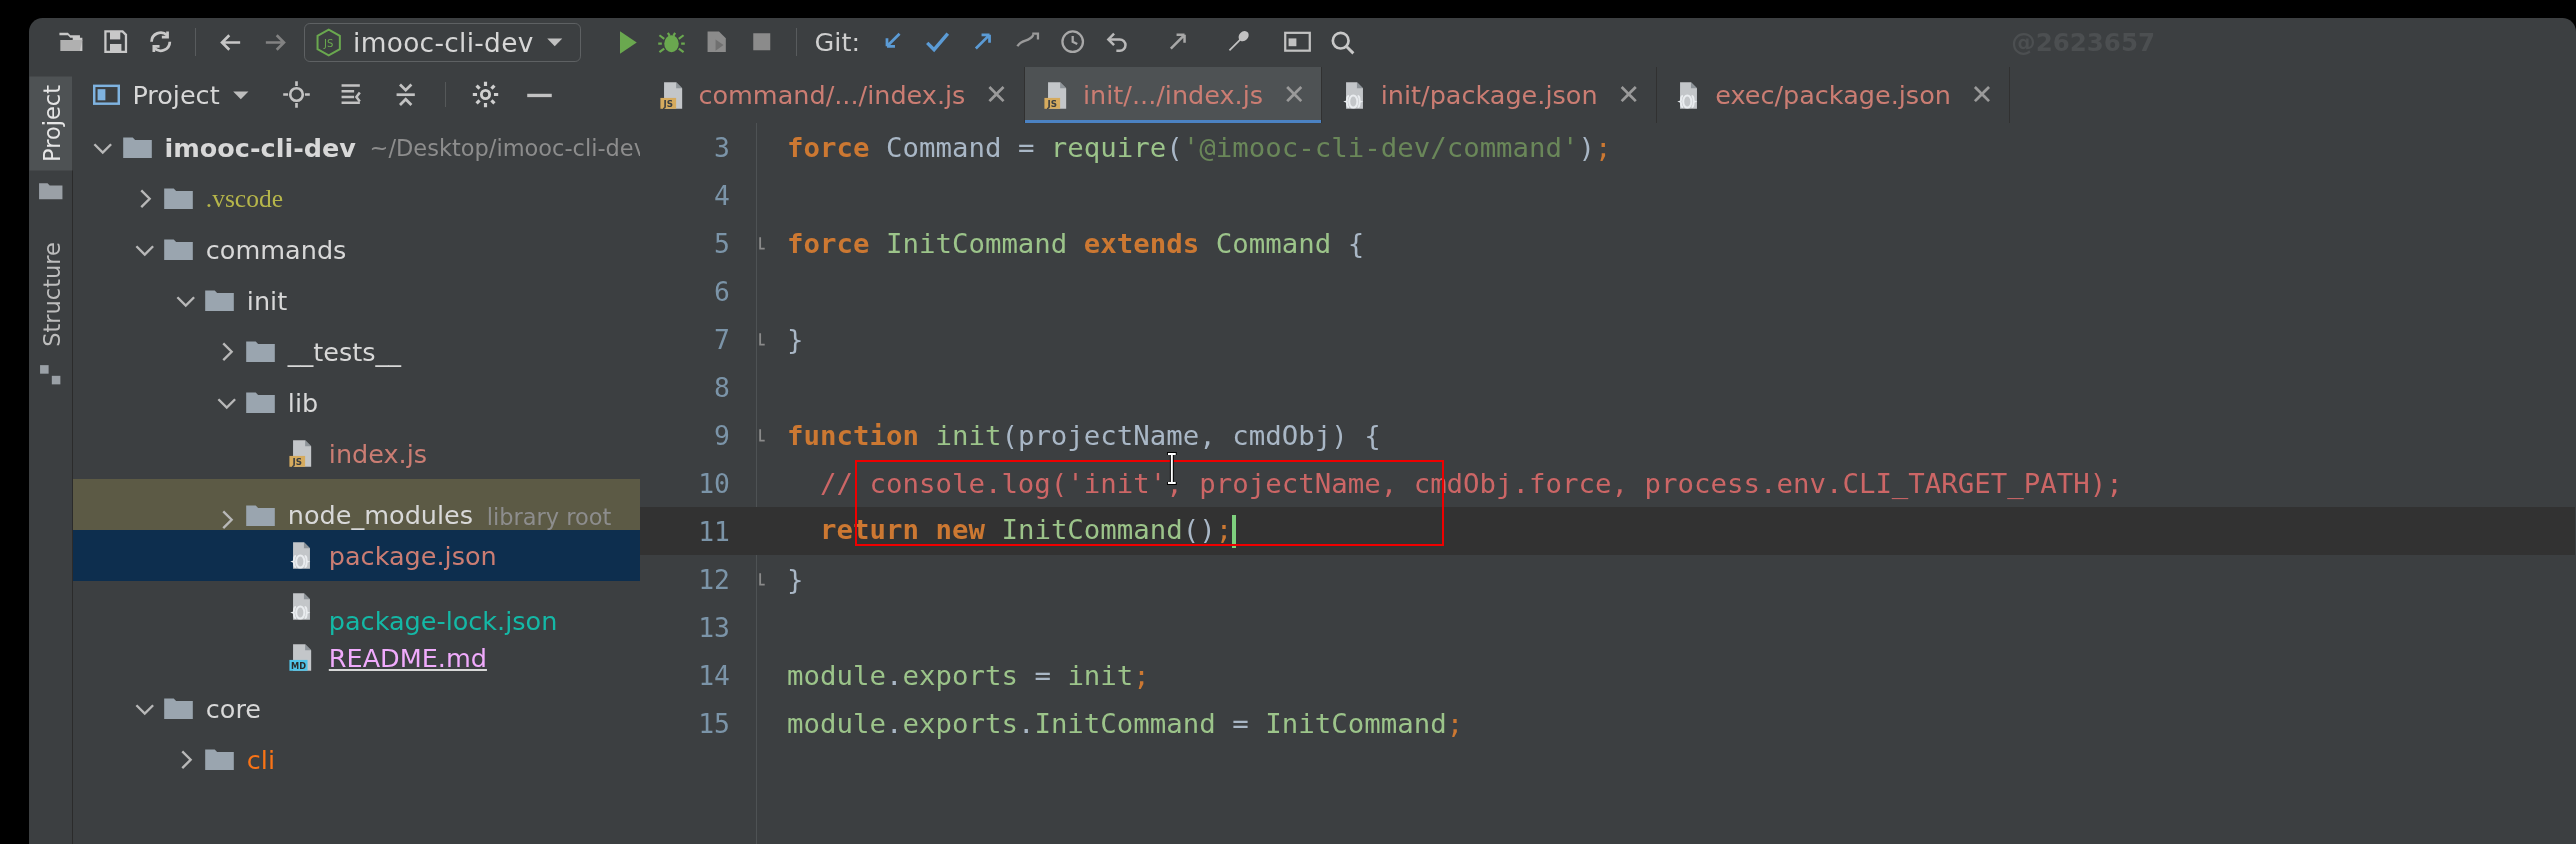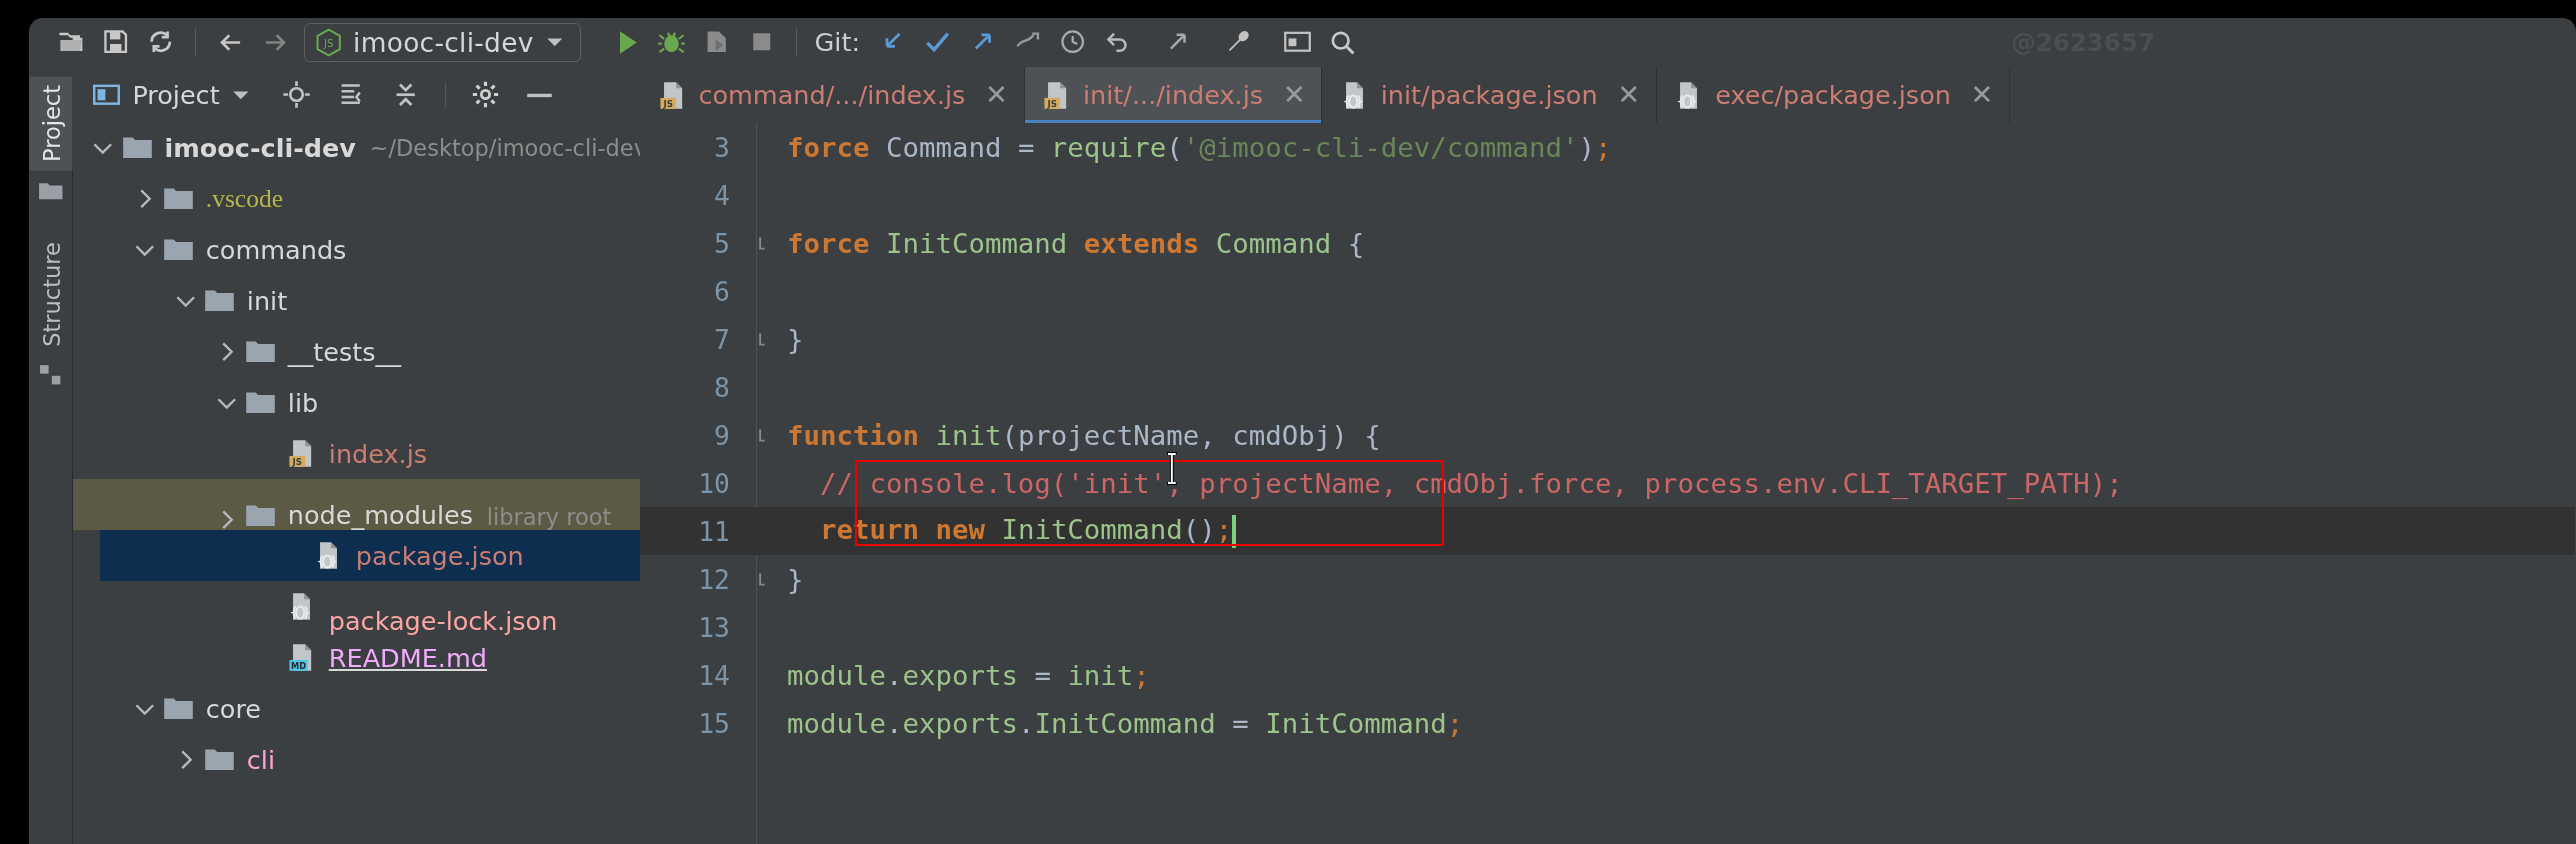"package.json" div.trow { margin-left: 27px -> none }
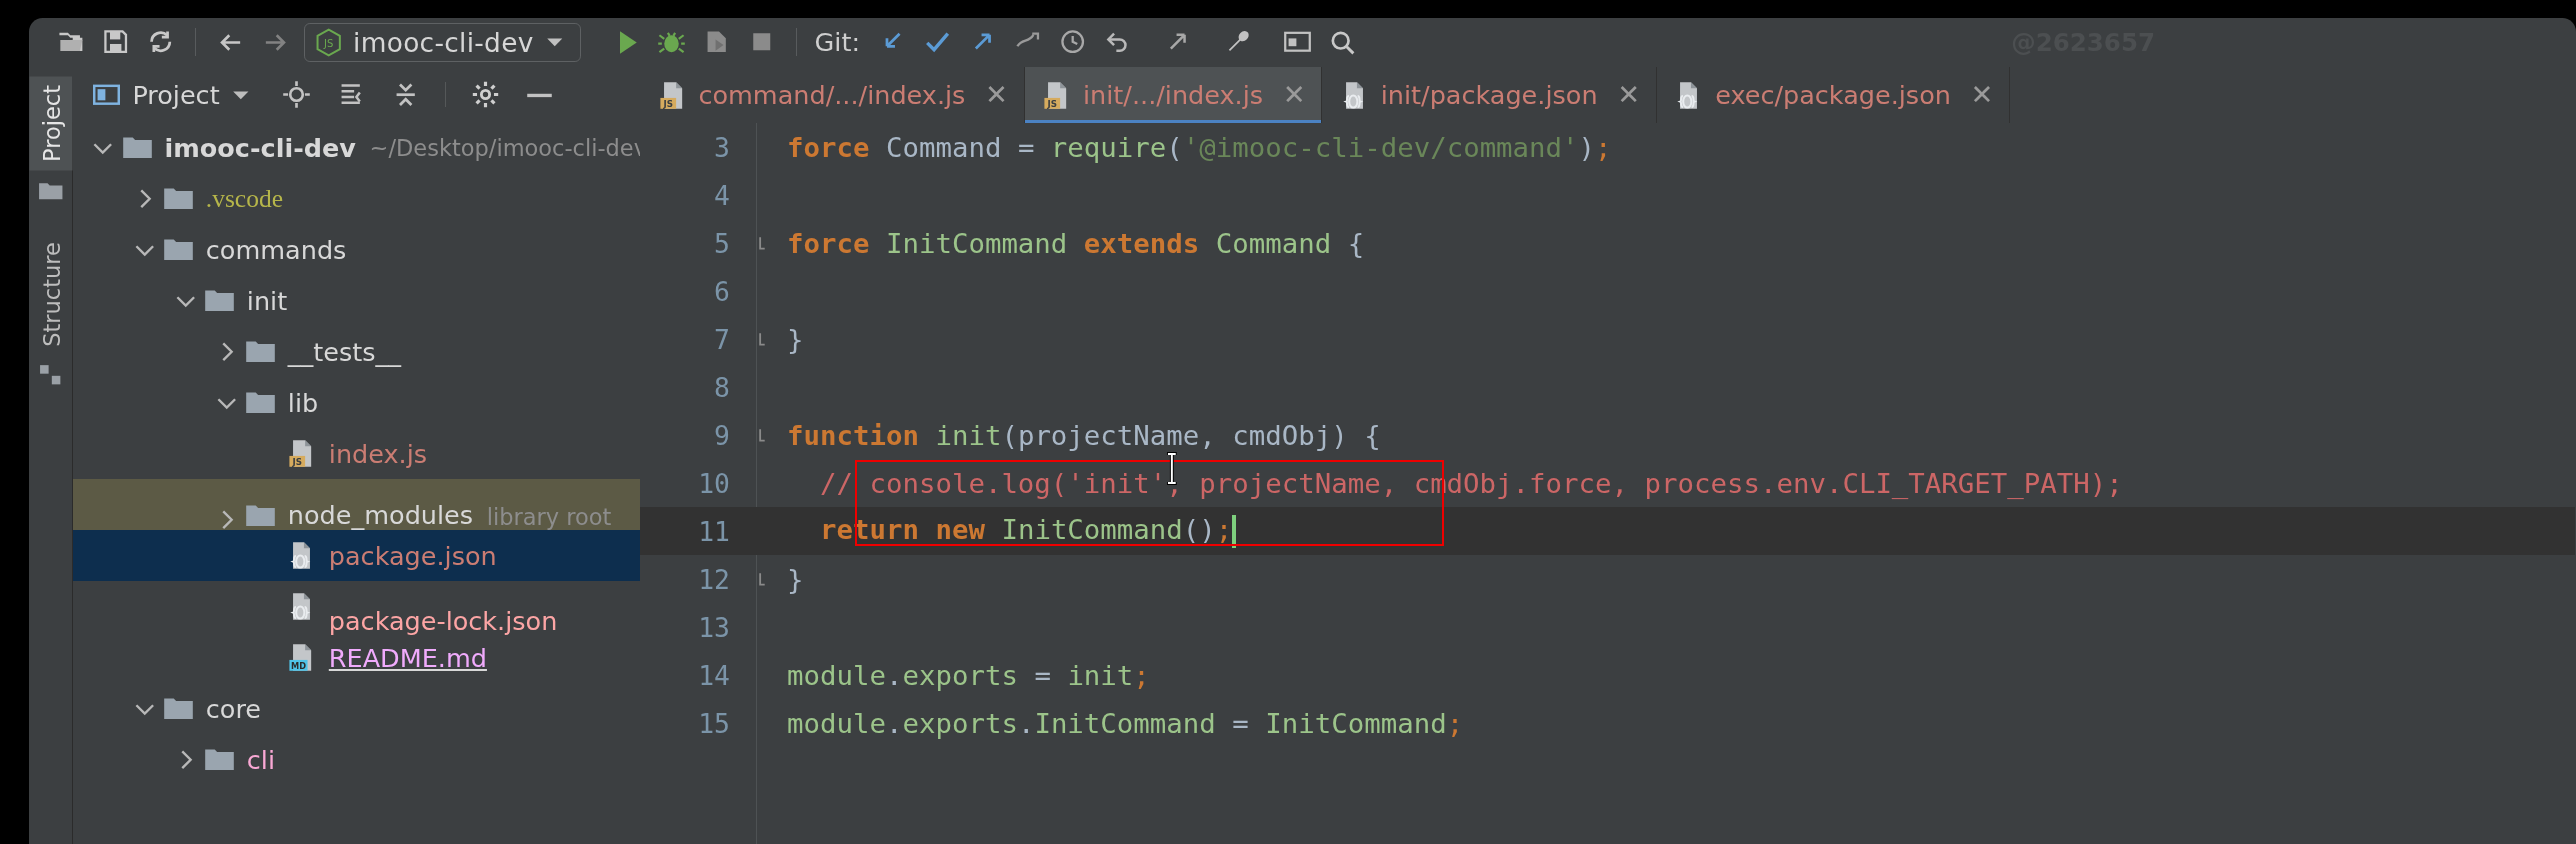"package-lock.json" span.tlabel { color: #fca5a5 -> #14b8a6 }
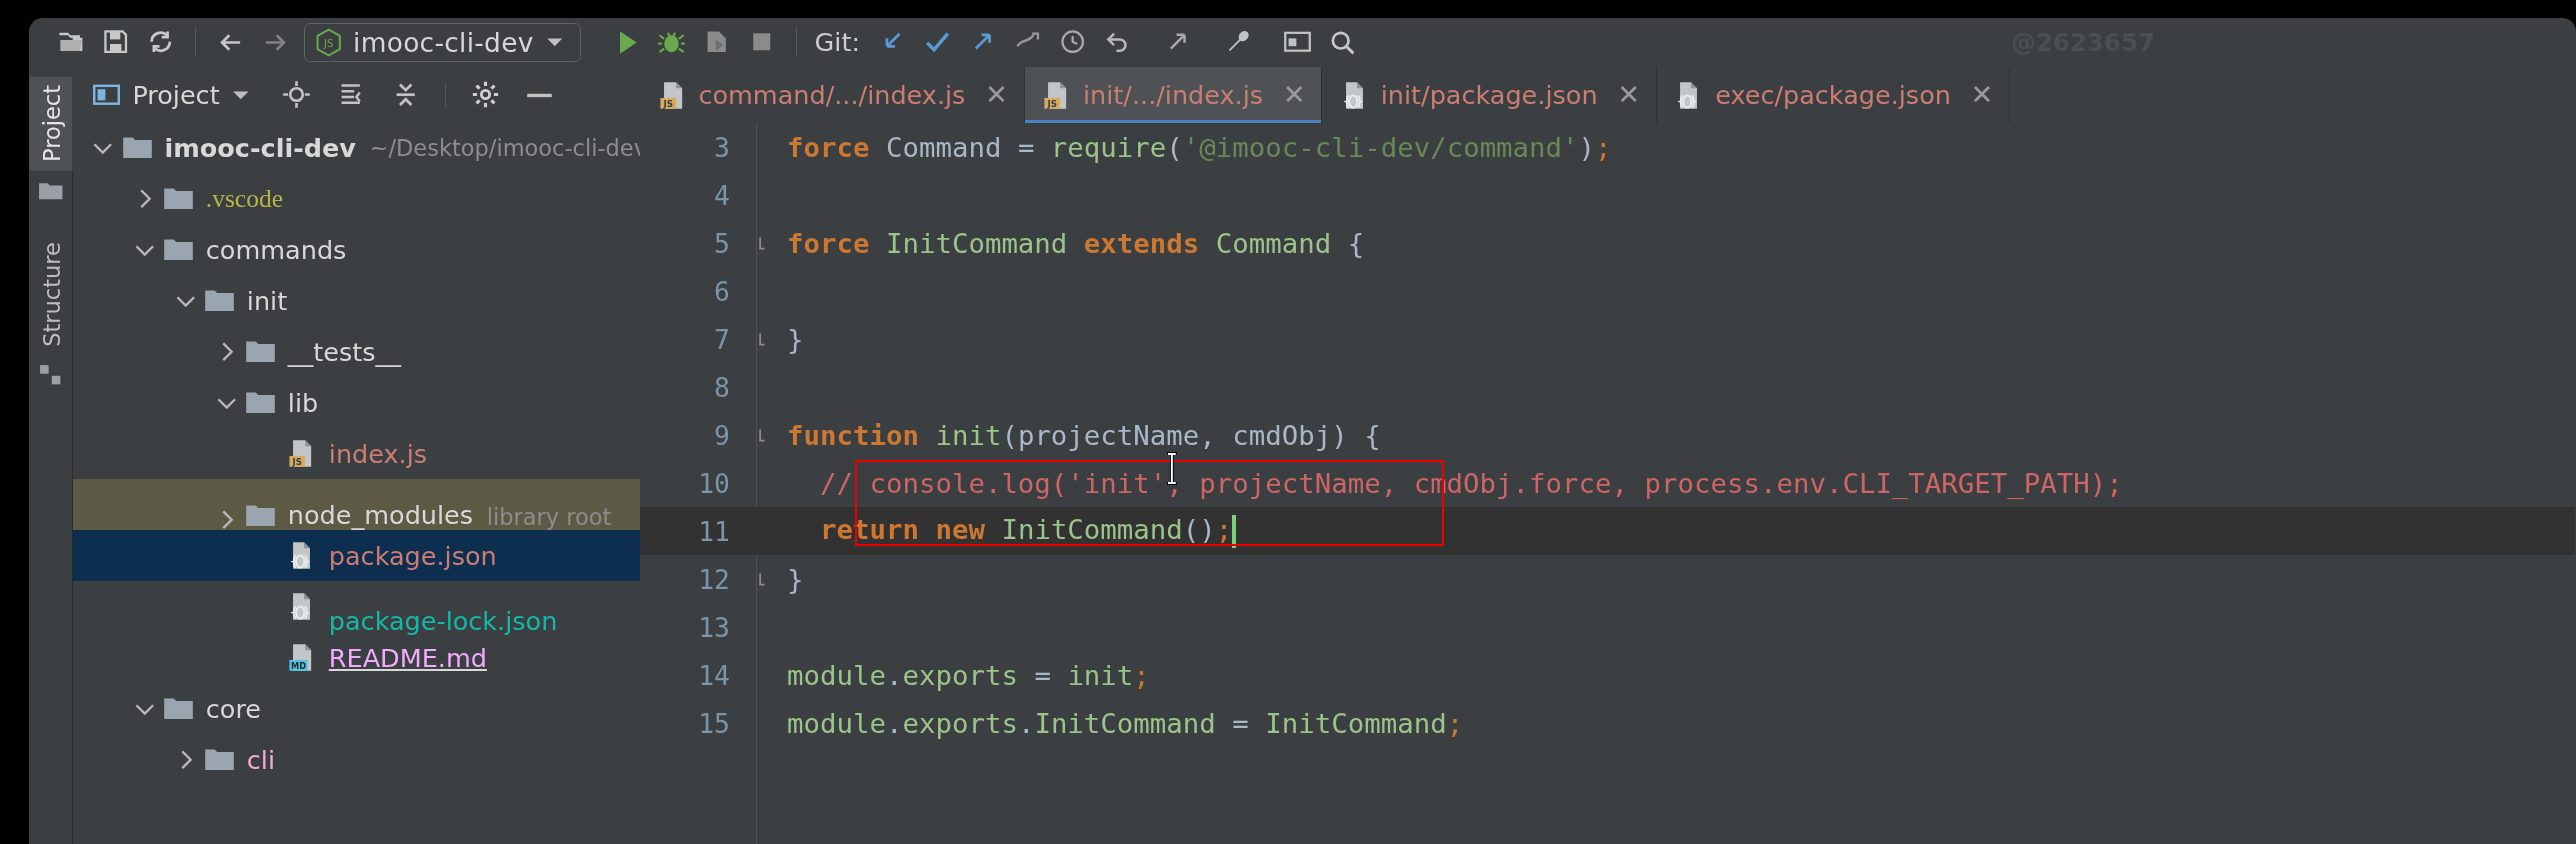"cli" span.tlabel { color: #f9a8d4 -> #f97316 }
